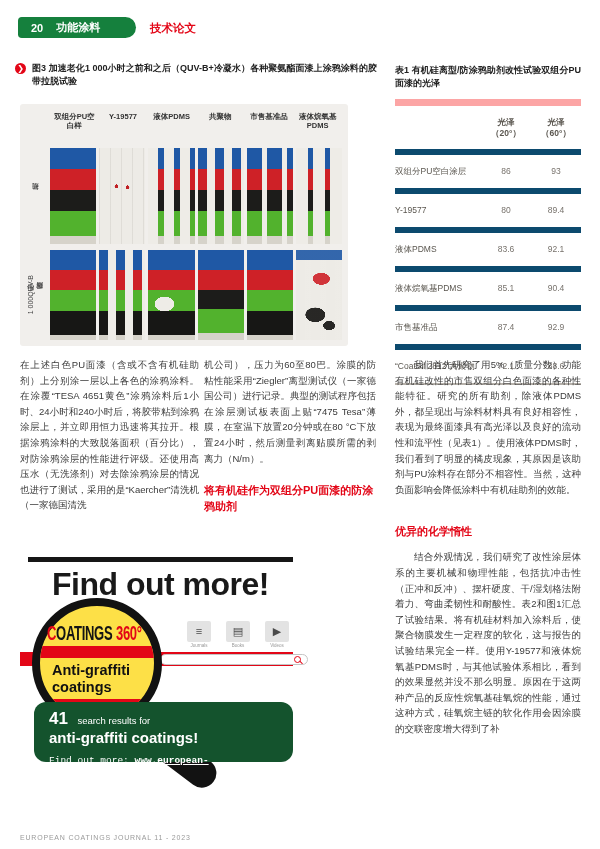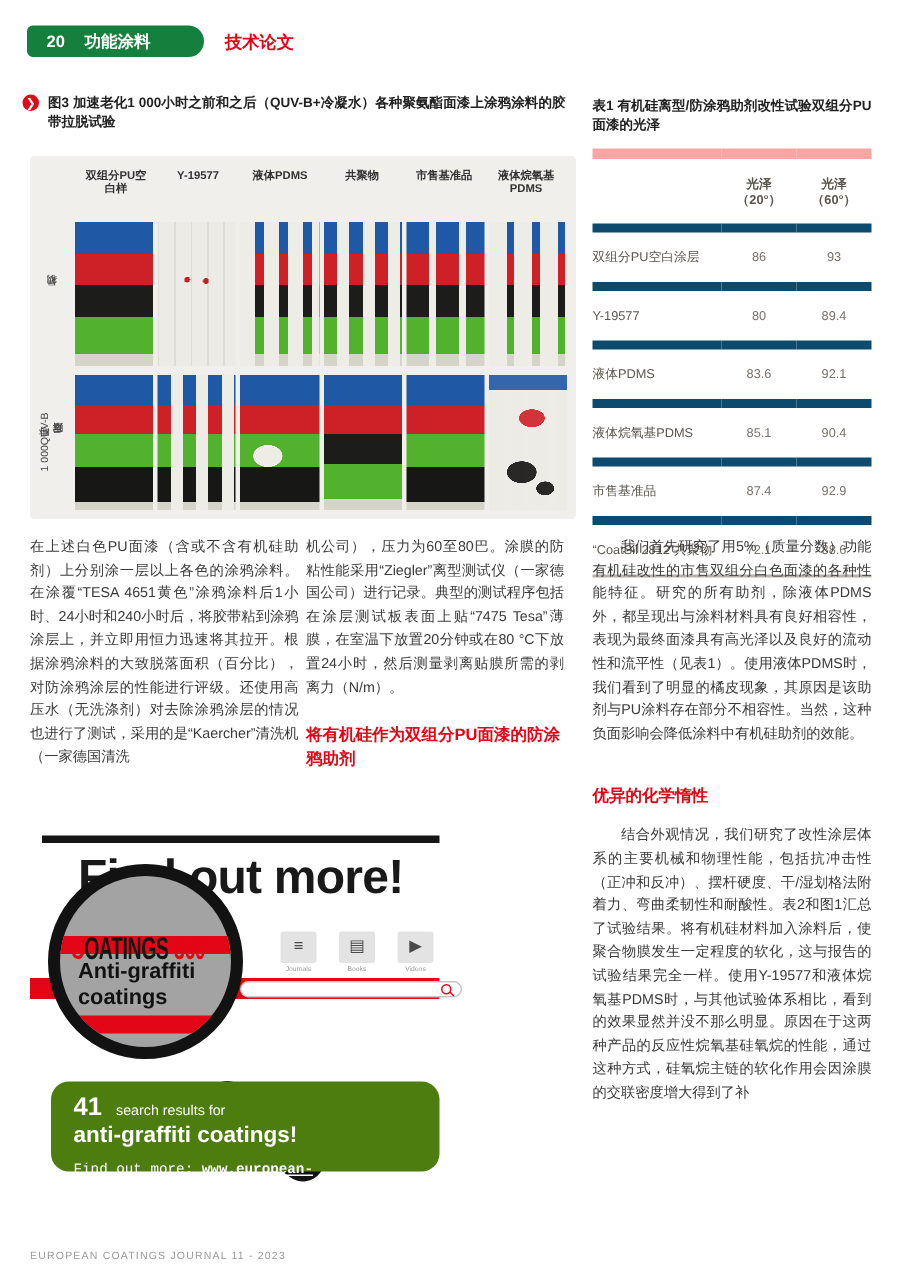"双组分PU空" .figure { width: 364px -> 328px }
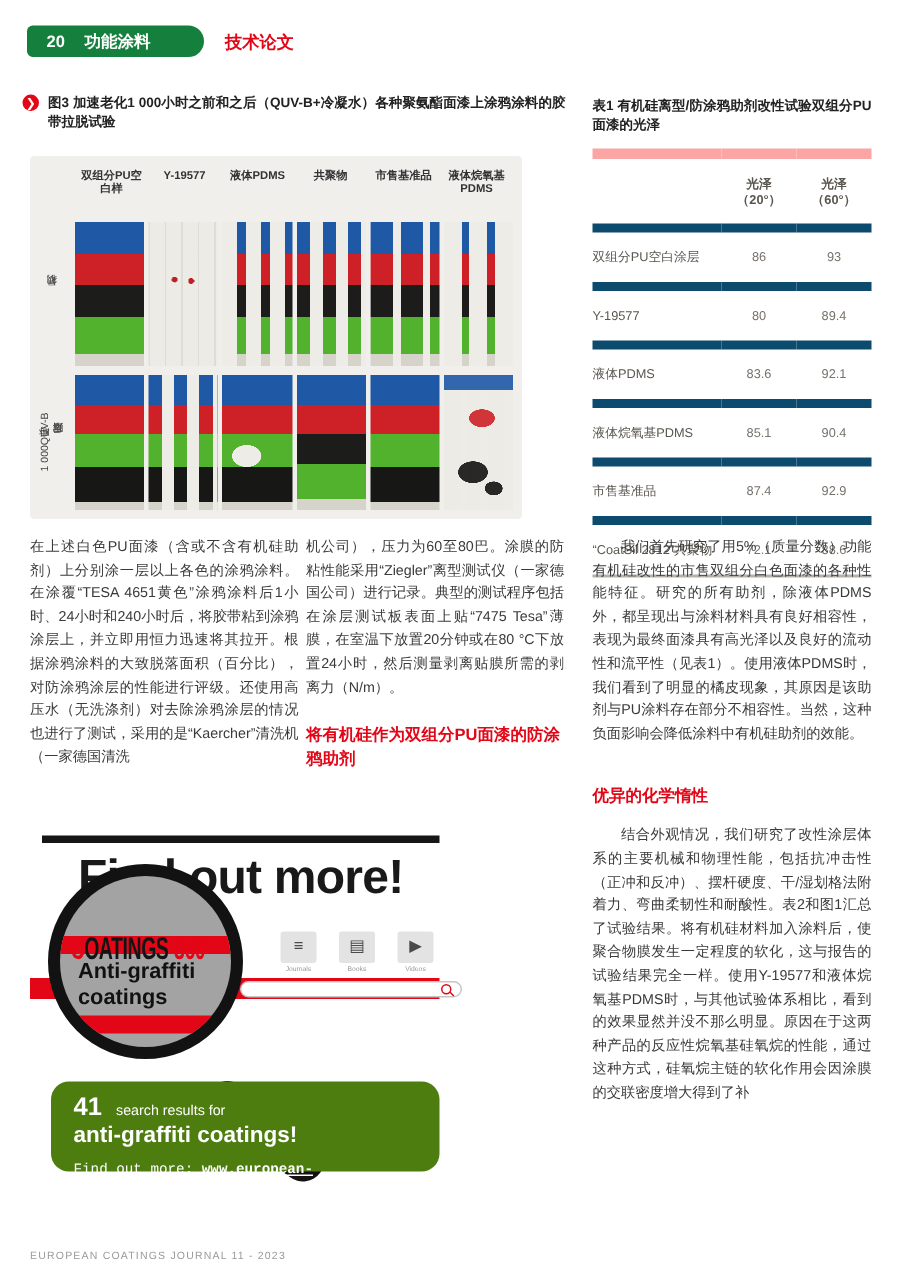"Anti-graffiti" .lens { background: #a3a3a3 -> #fde047; top: 576px -> 598px }
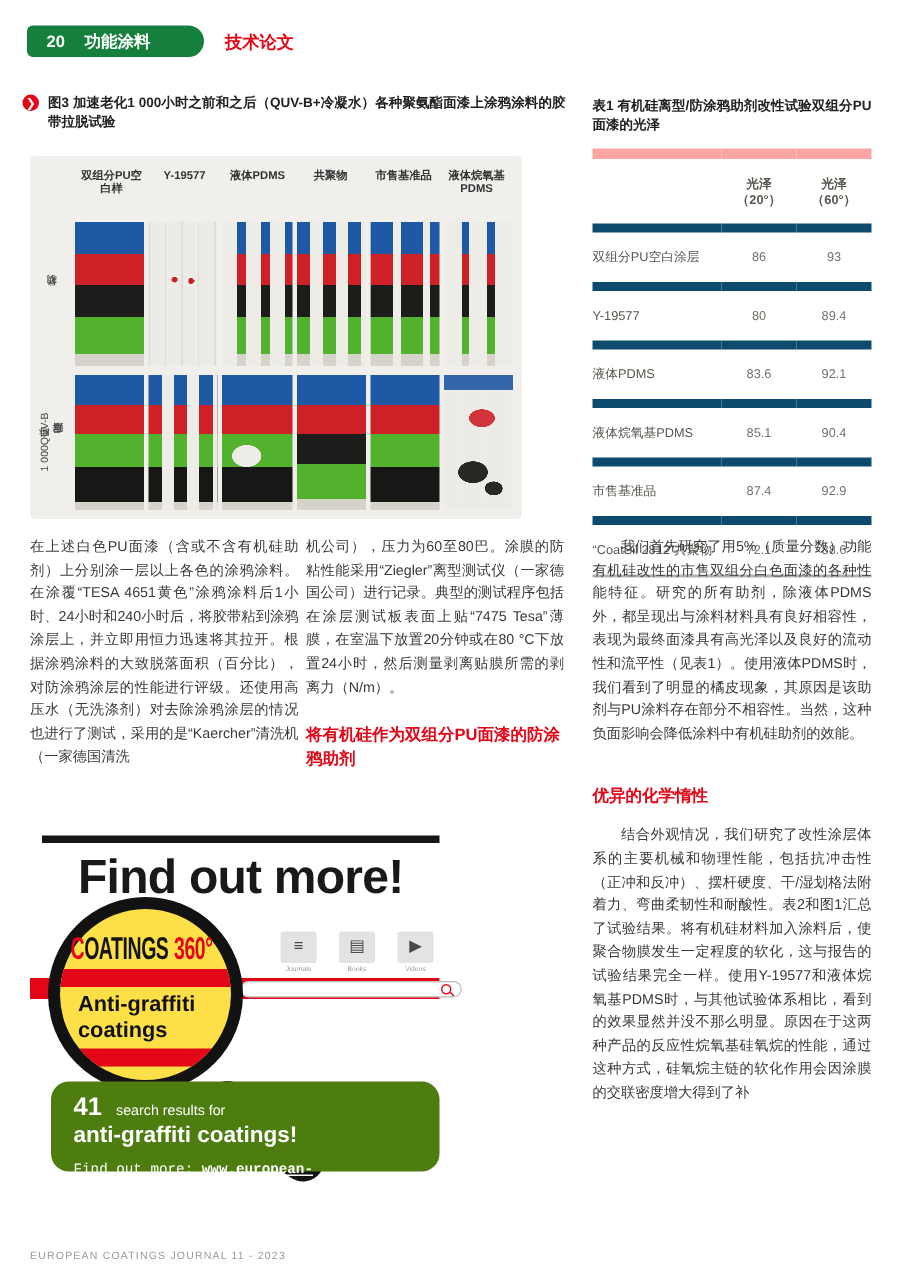"41 search results for" .ad-results { background: #4d7c0f -> #14532d; top: 721px -> 702px }
